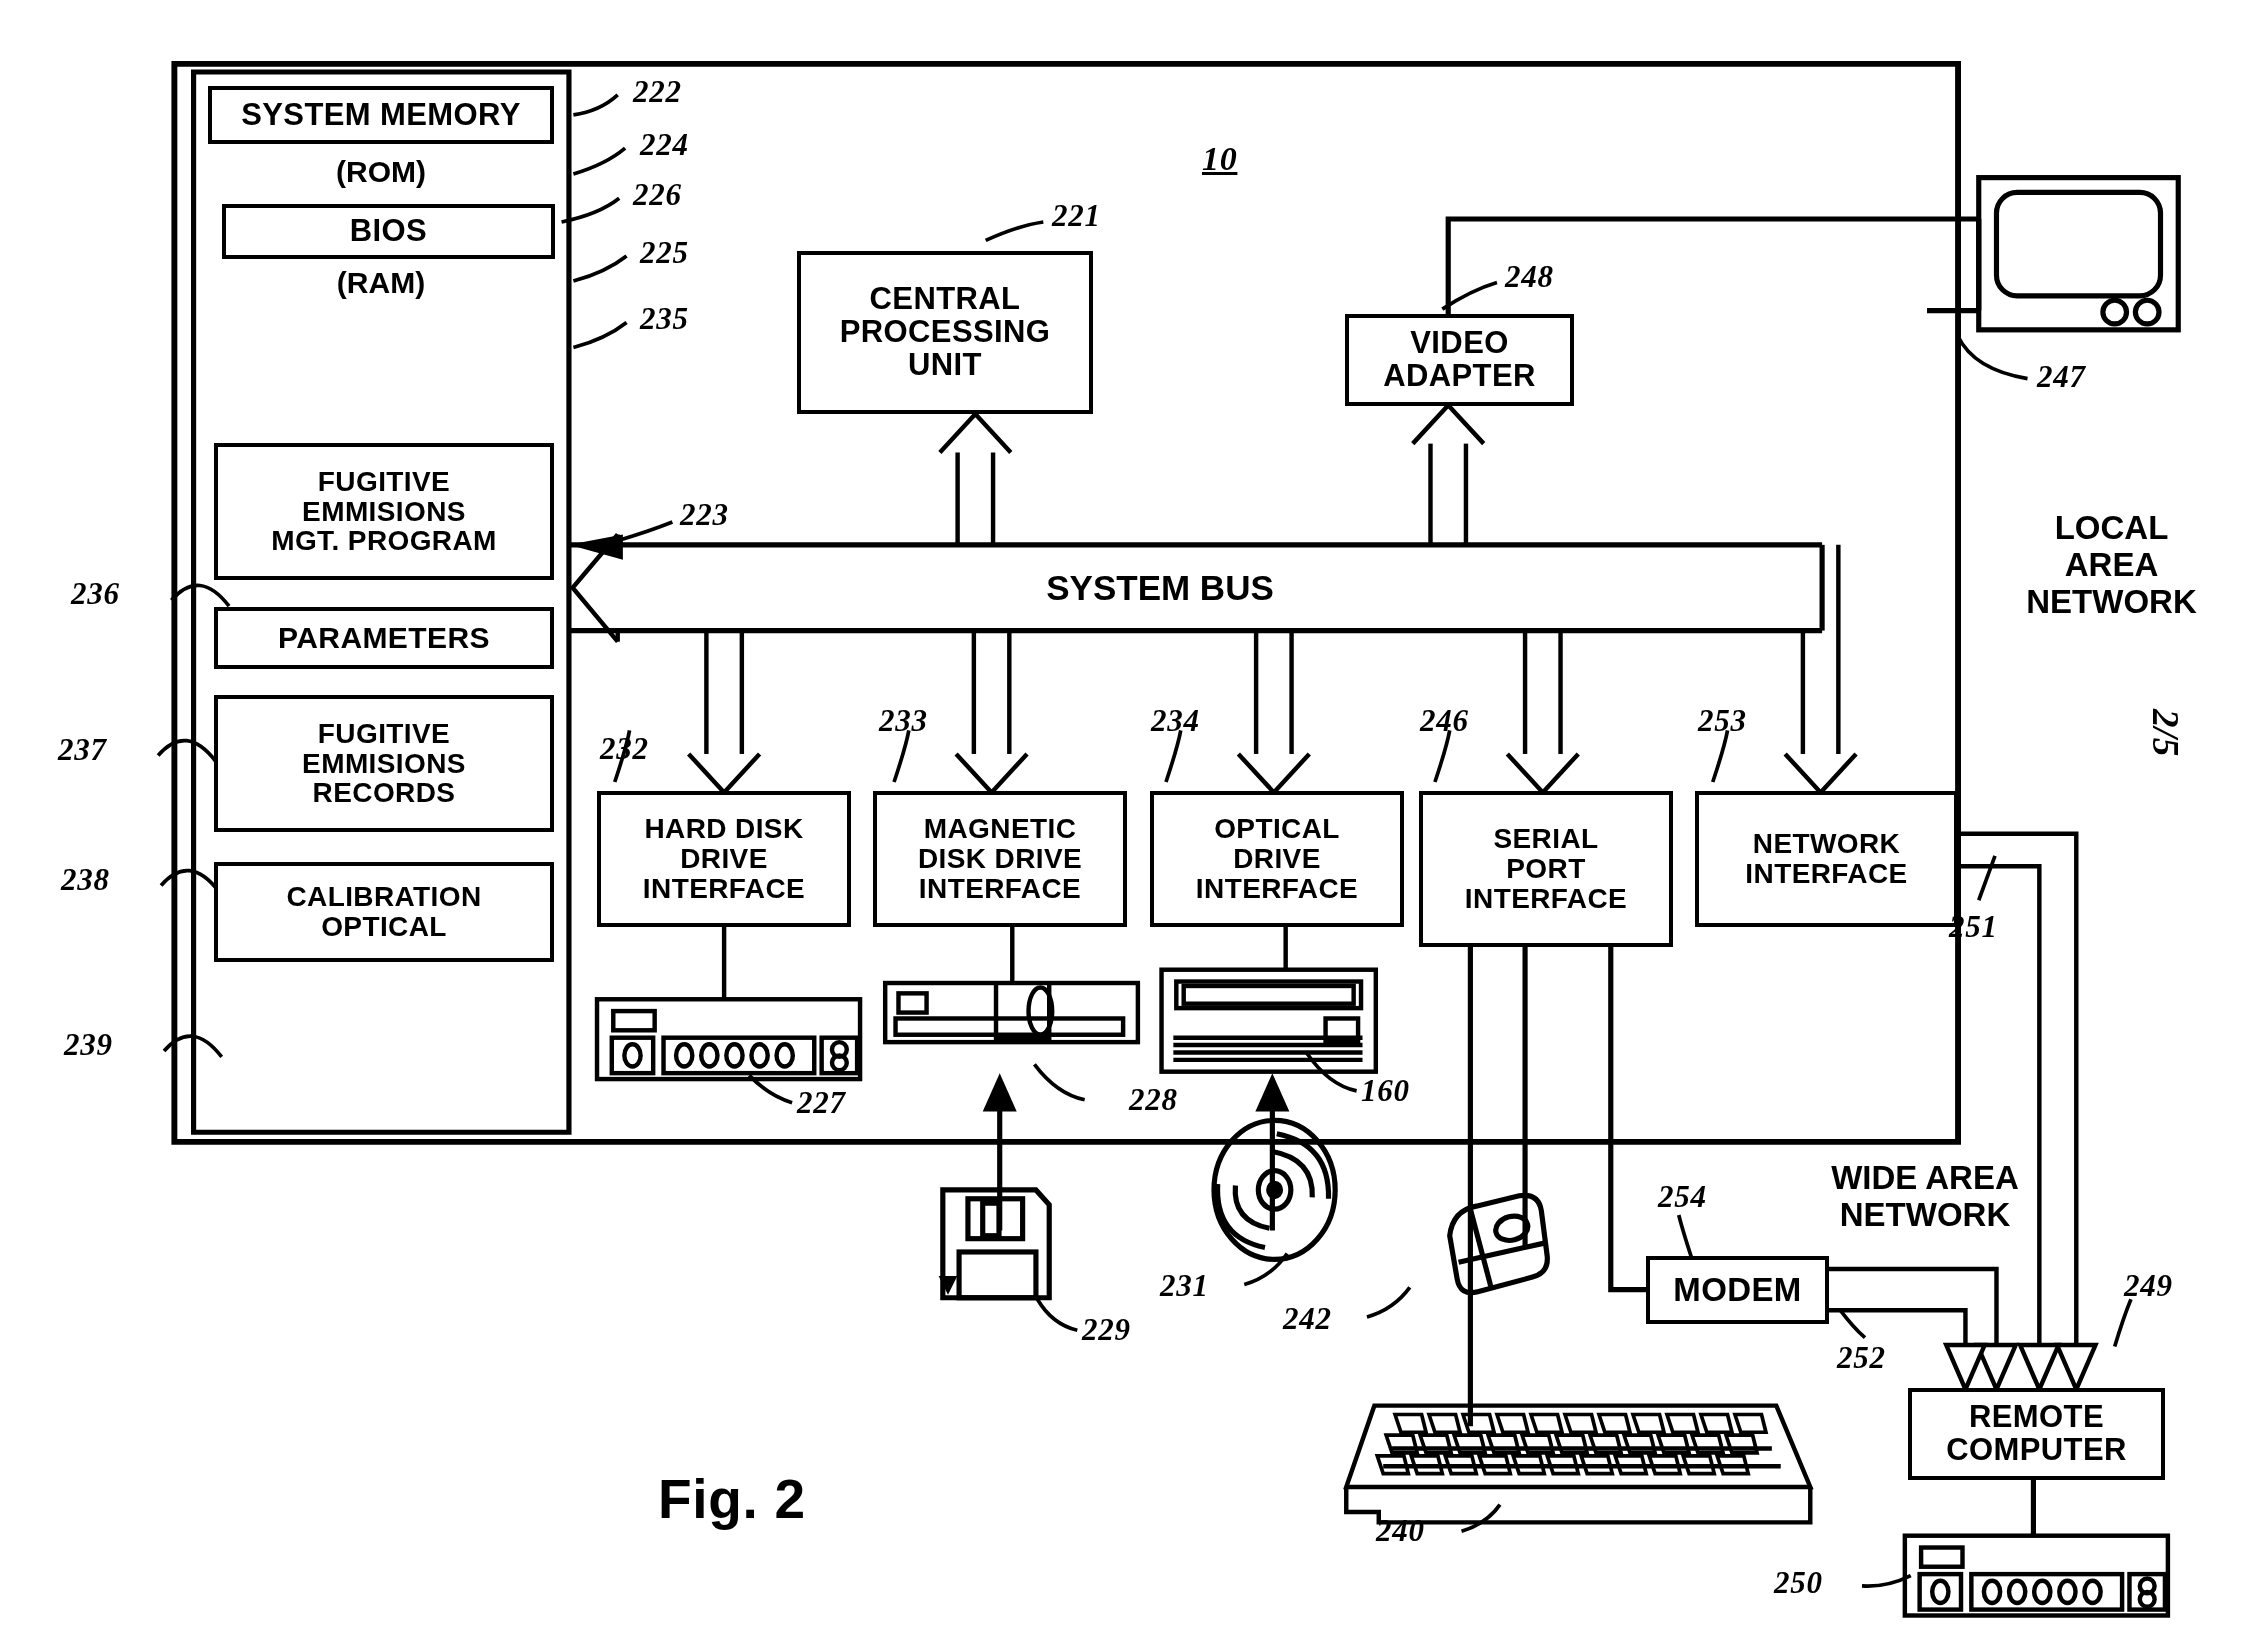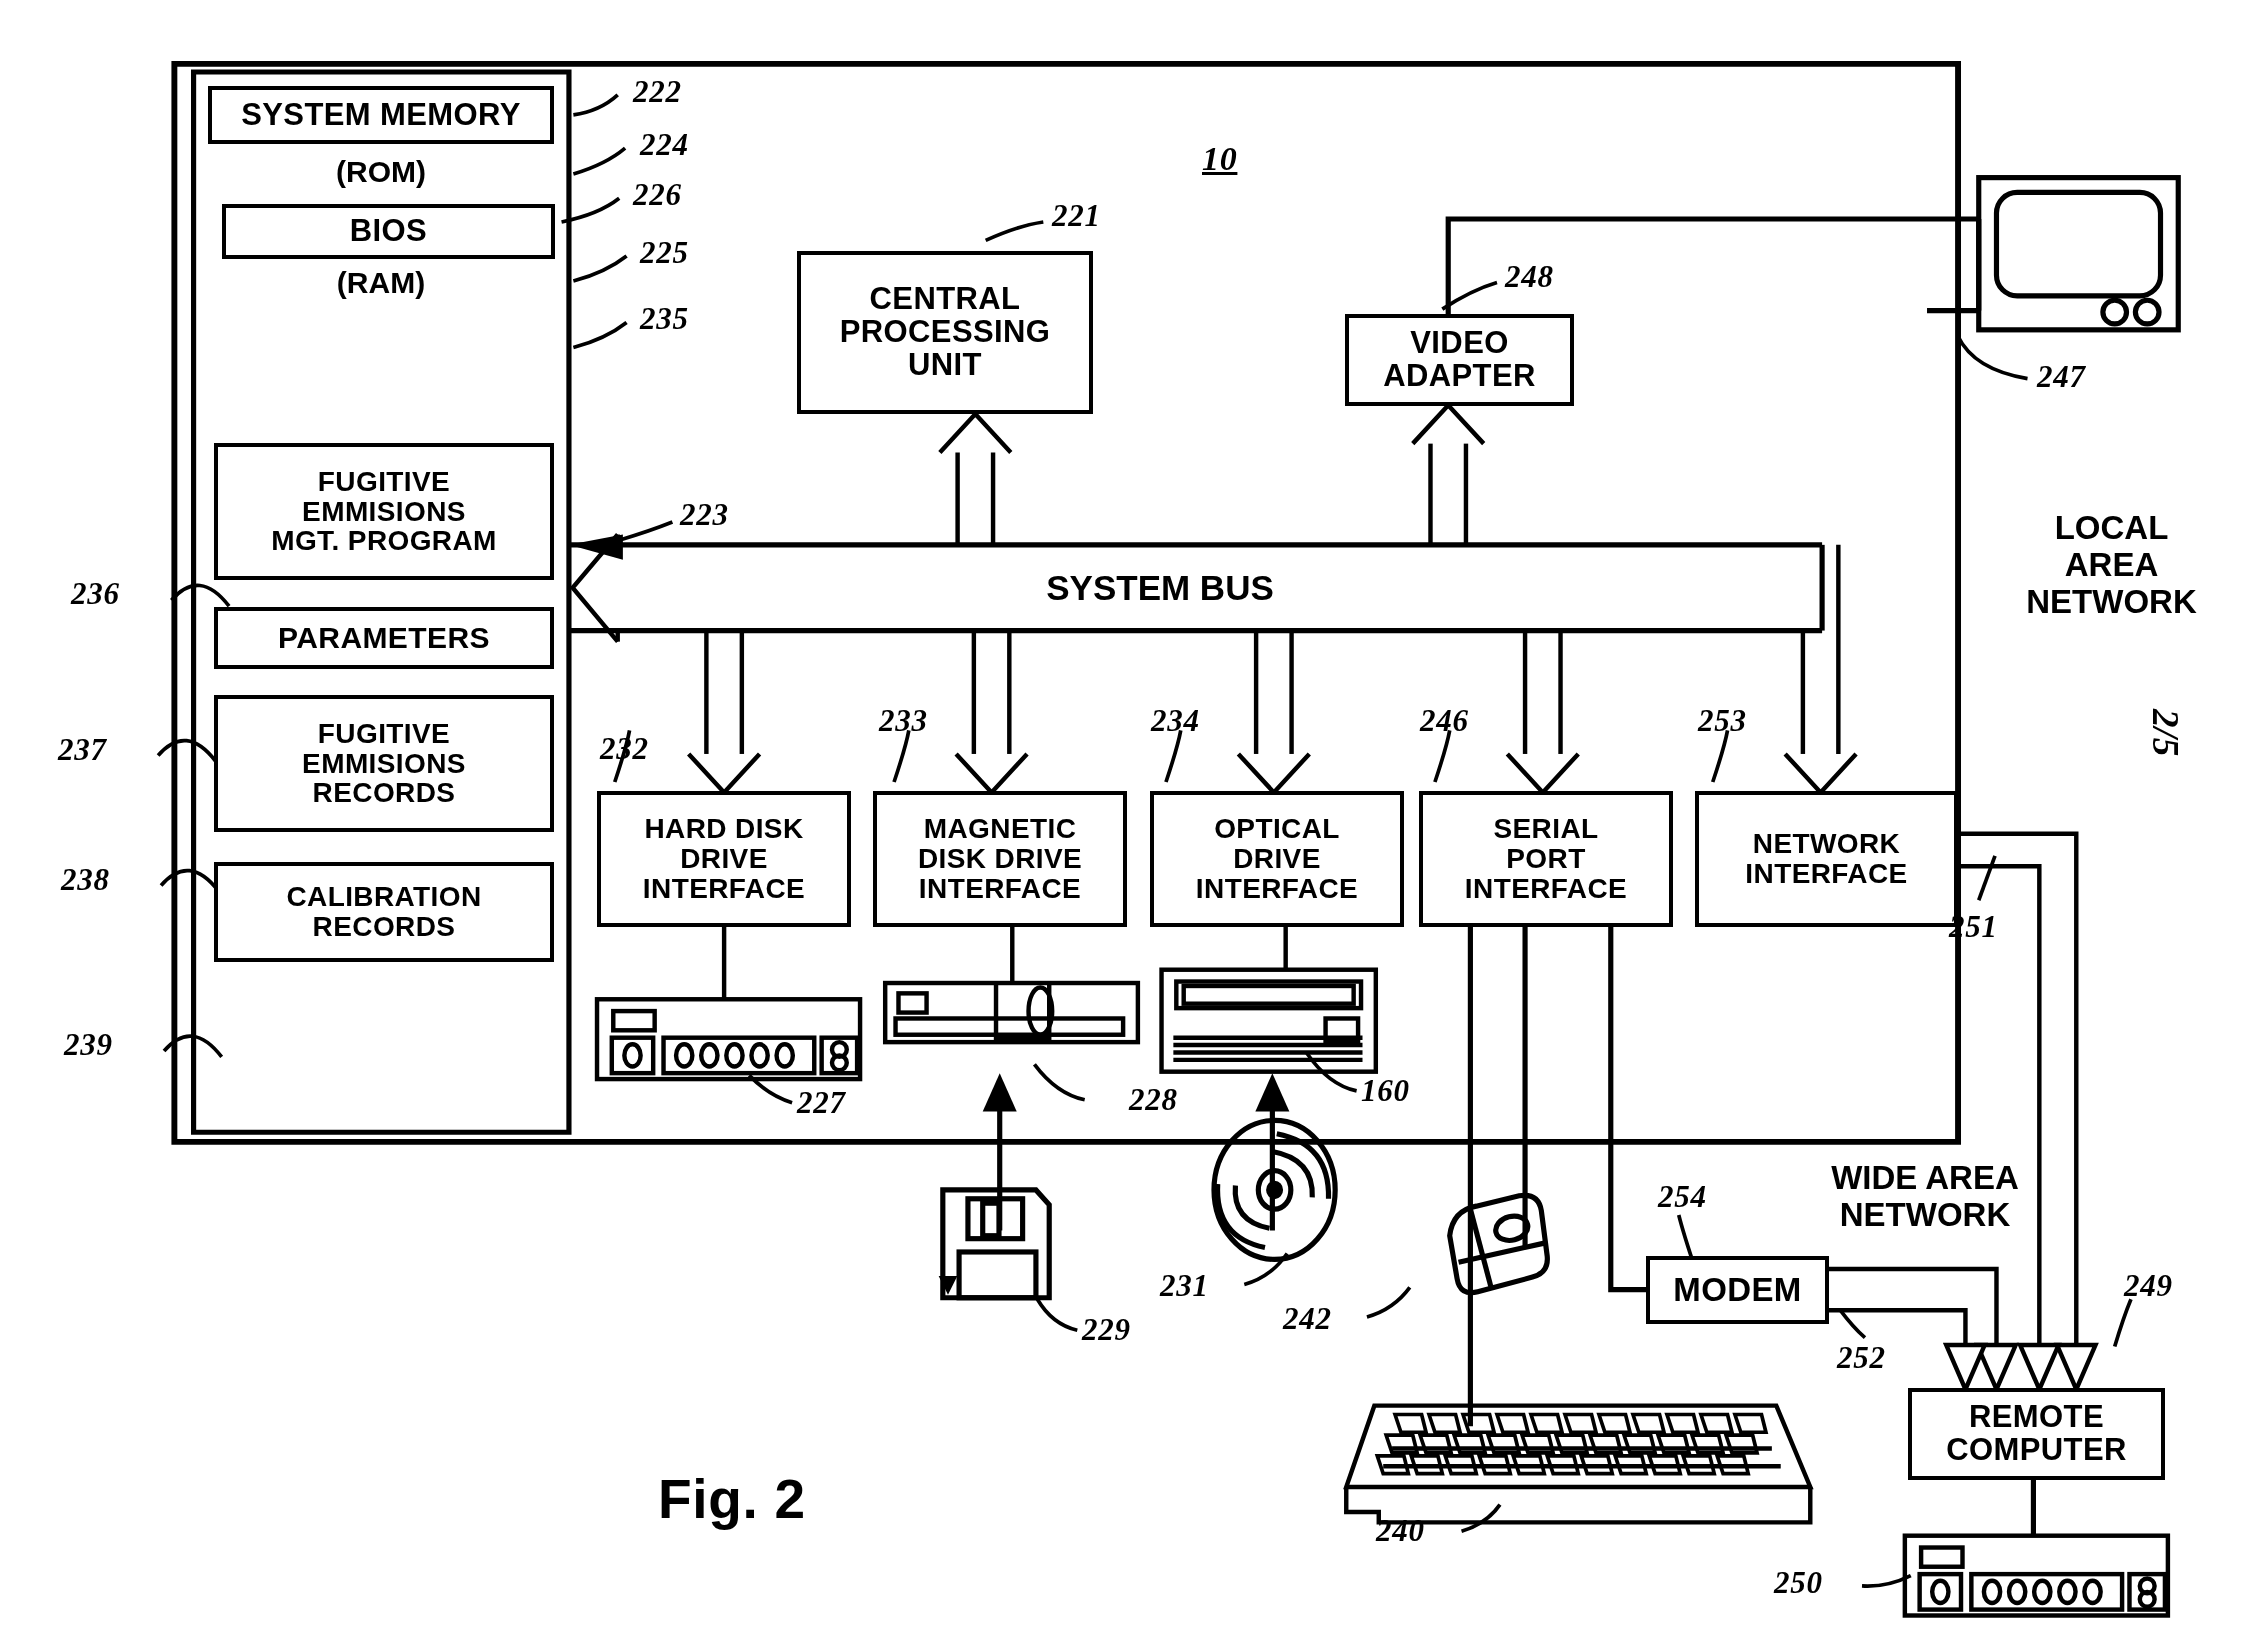"SERIAL" div.box { height: 136px -> 156px }
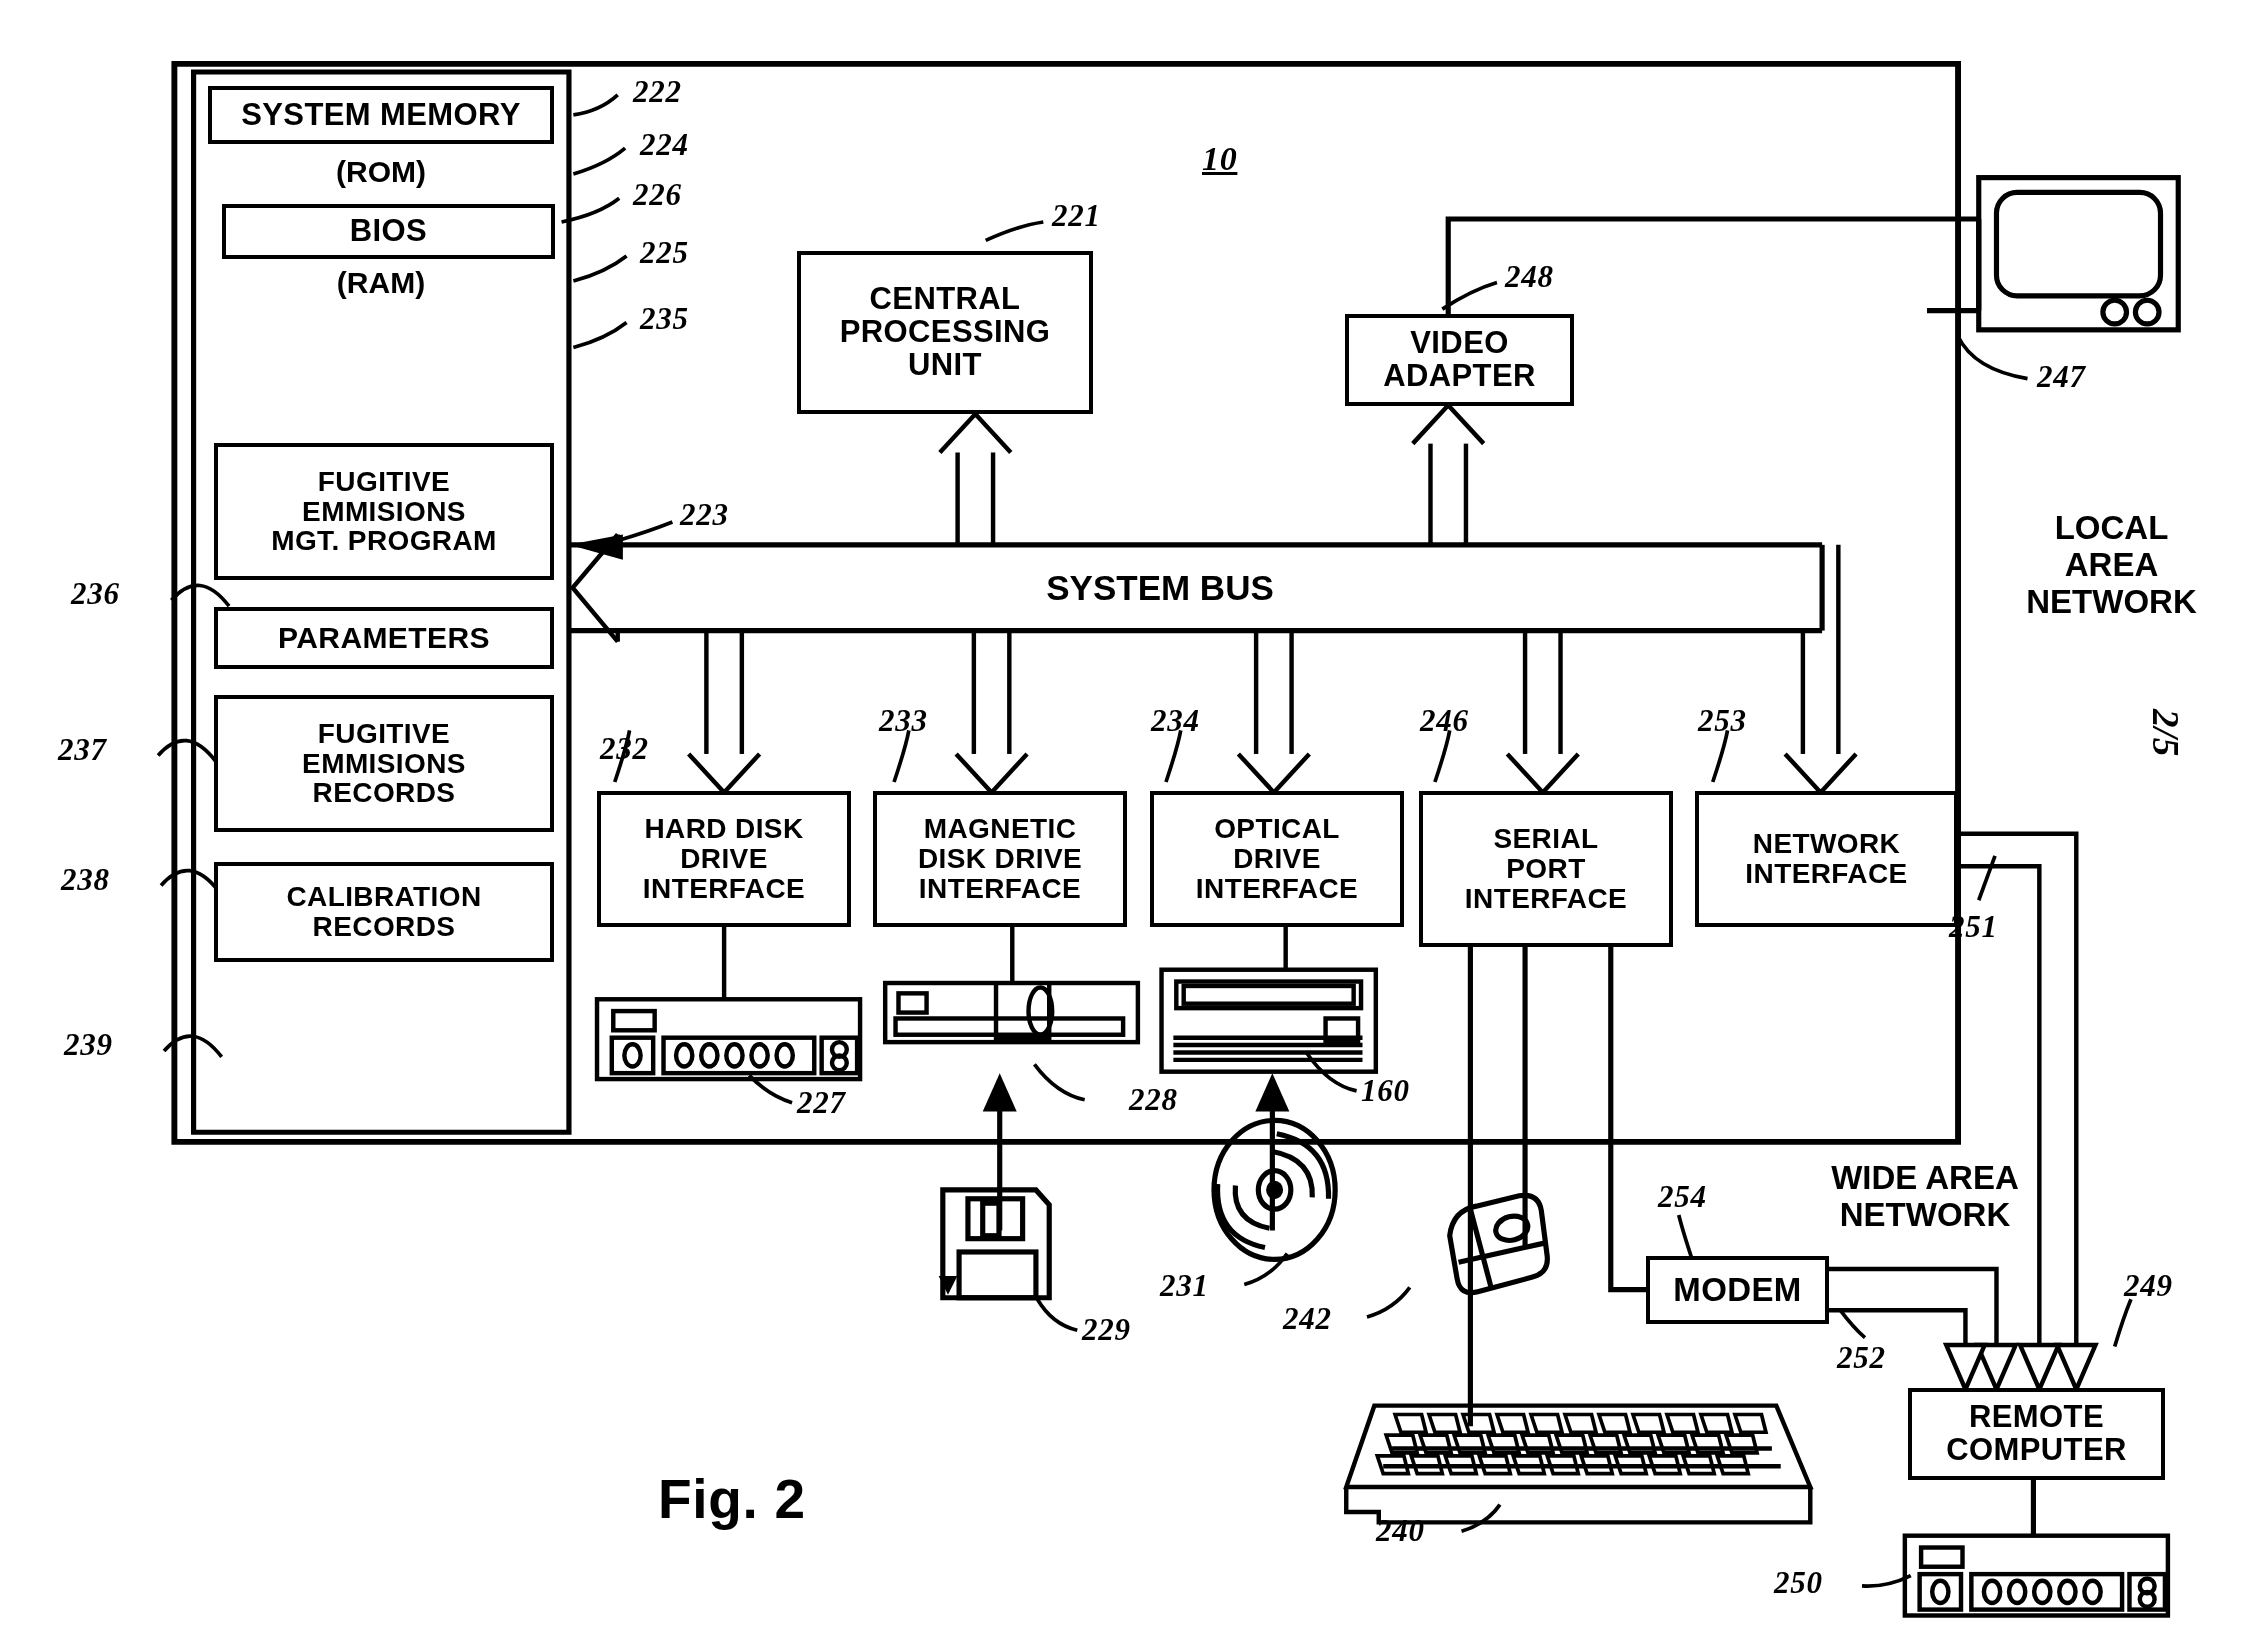"CALIBRATION" div.box { text: RECORDS -> OPTICAL }
